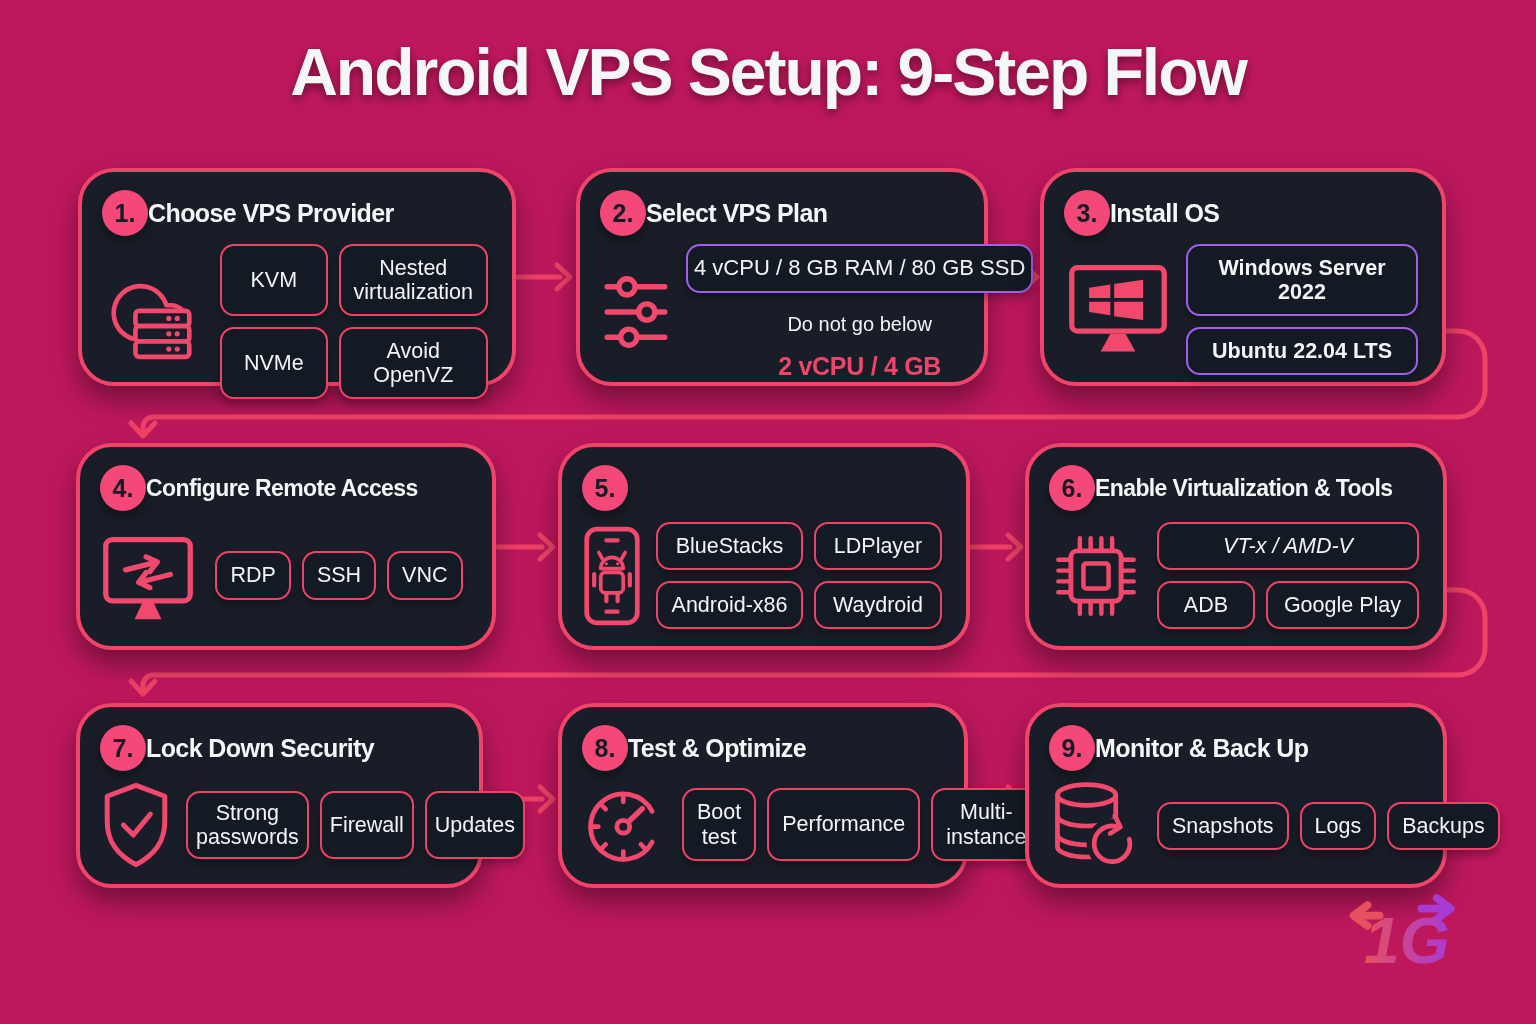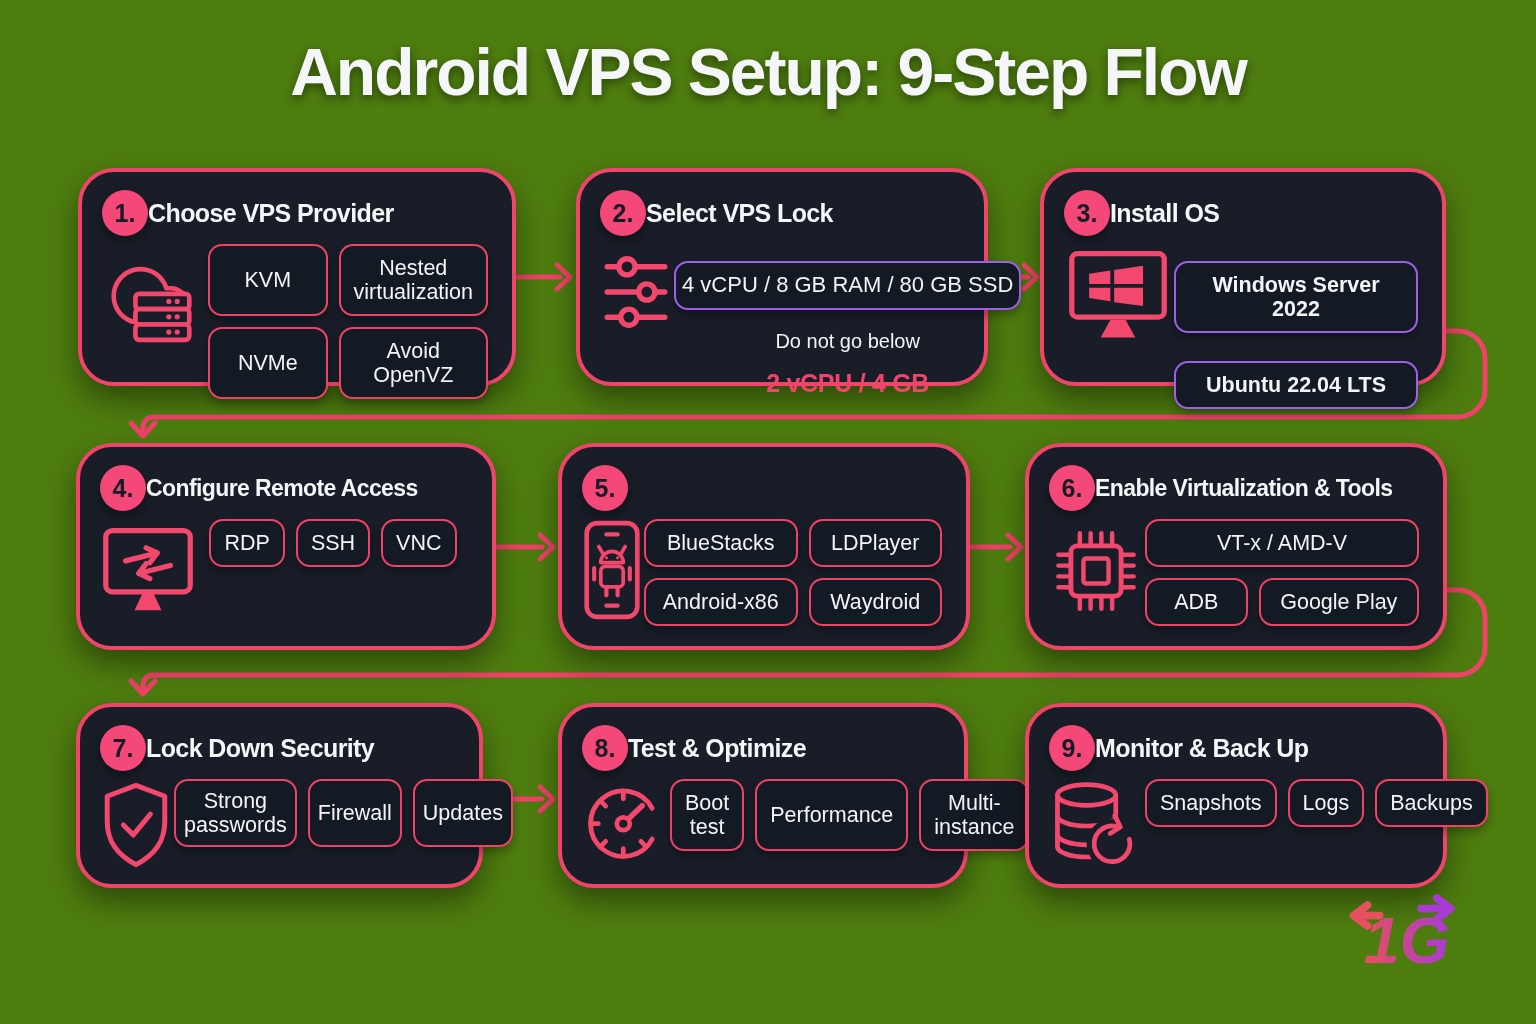"Android VPS Setup: 9-Step Flow" .canvas { background: #4d7c0f -> #be185d }
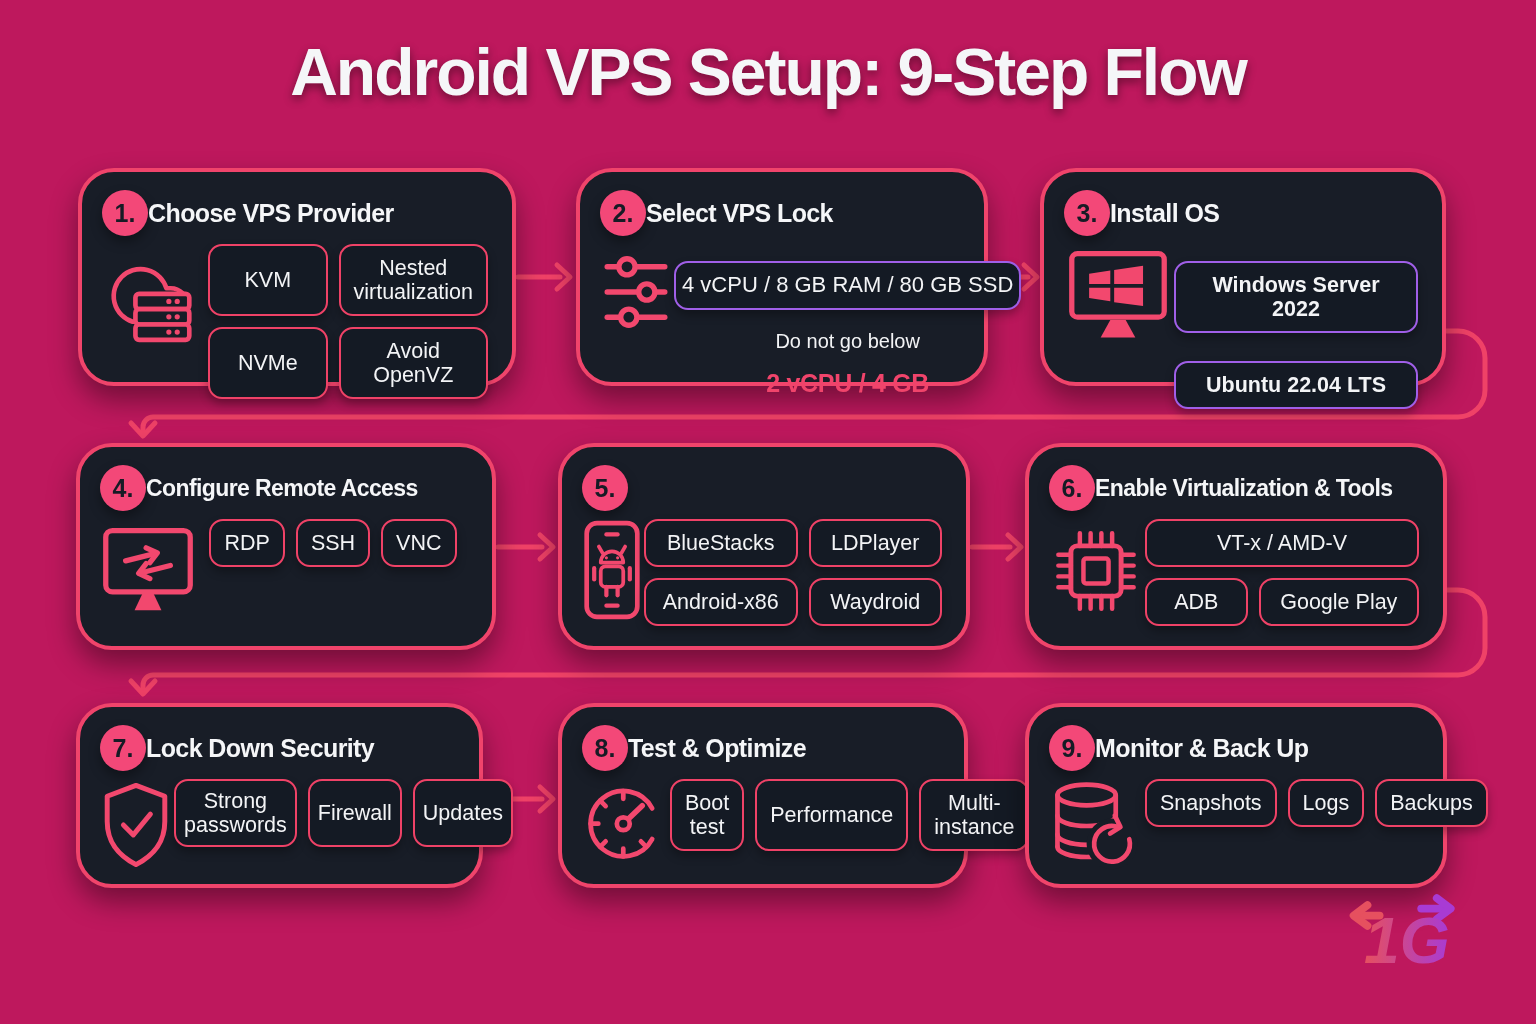"Select VPS Lock" div.card-title { text: Lock -> Plan }
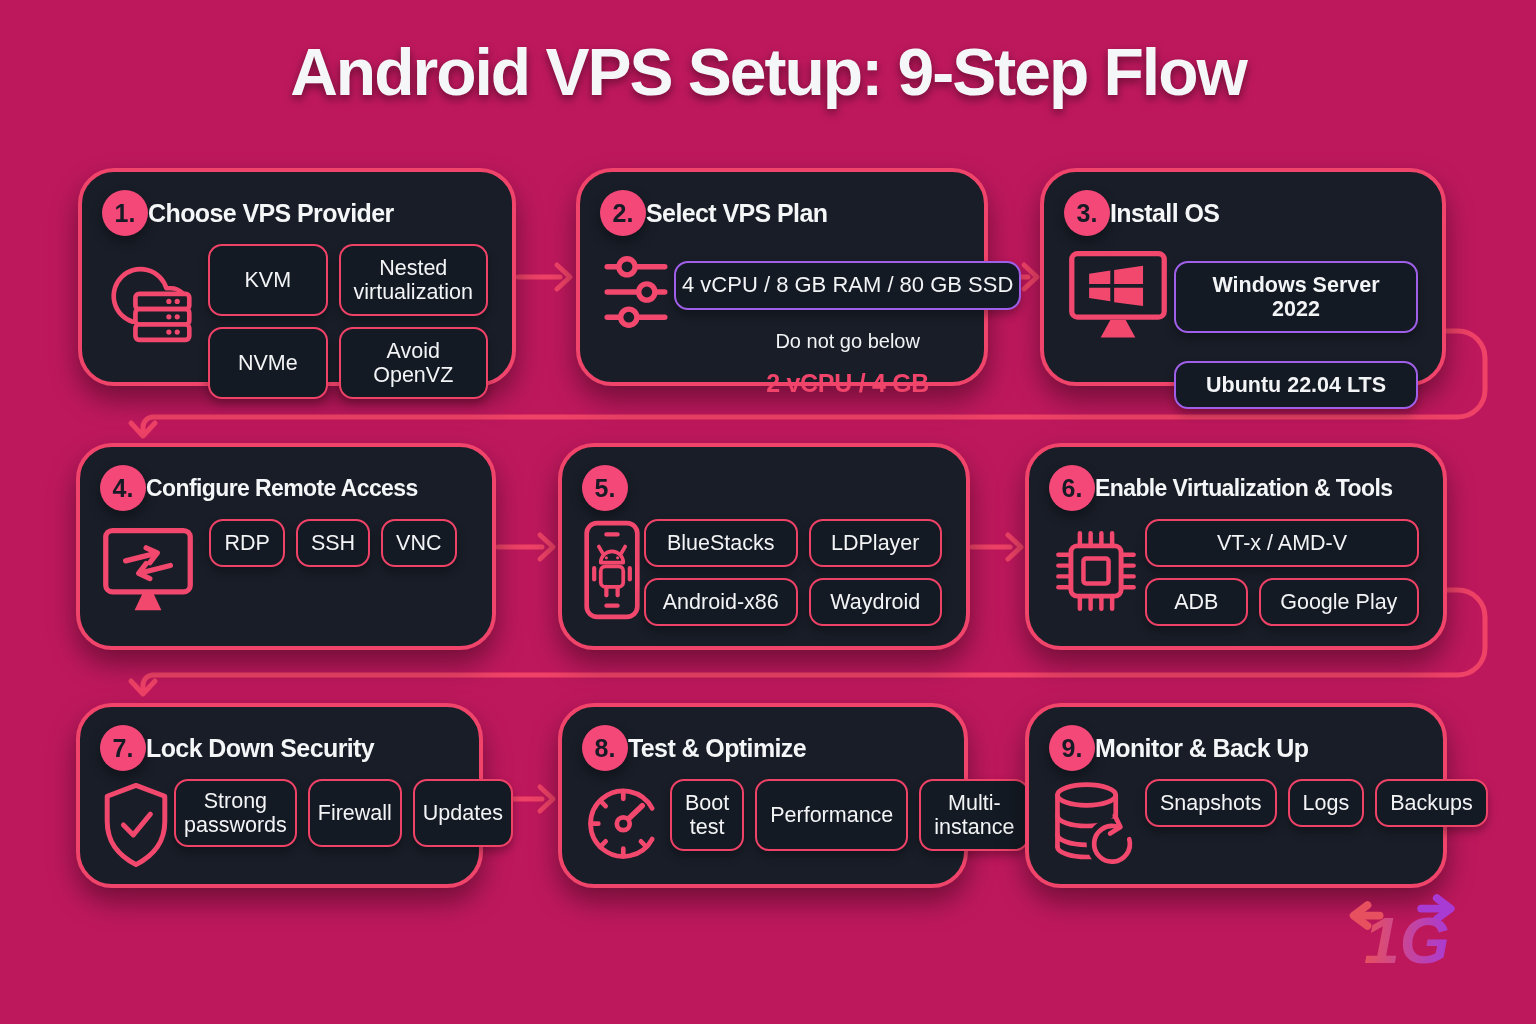"KVM" .card-body { align-items: flex-start -> center; gap: 2px -> 14px }
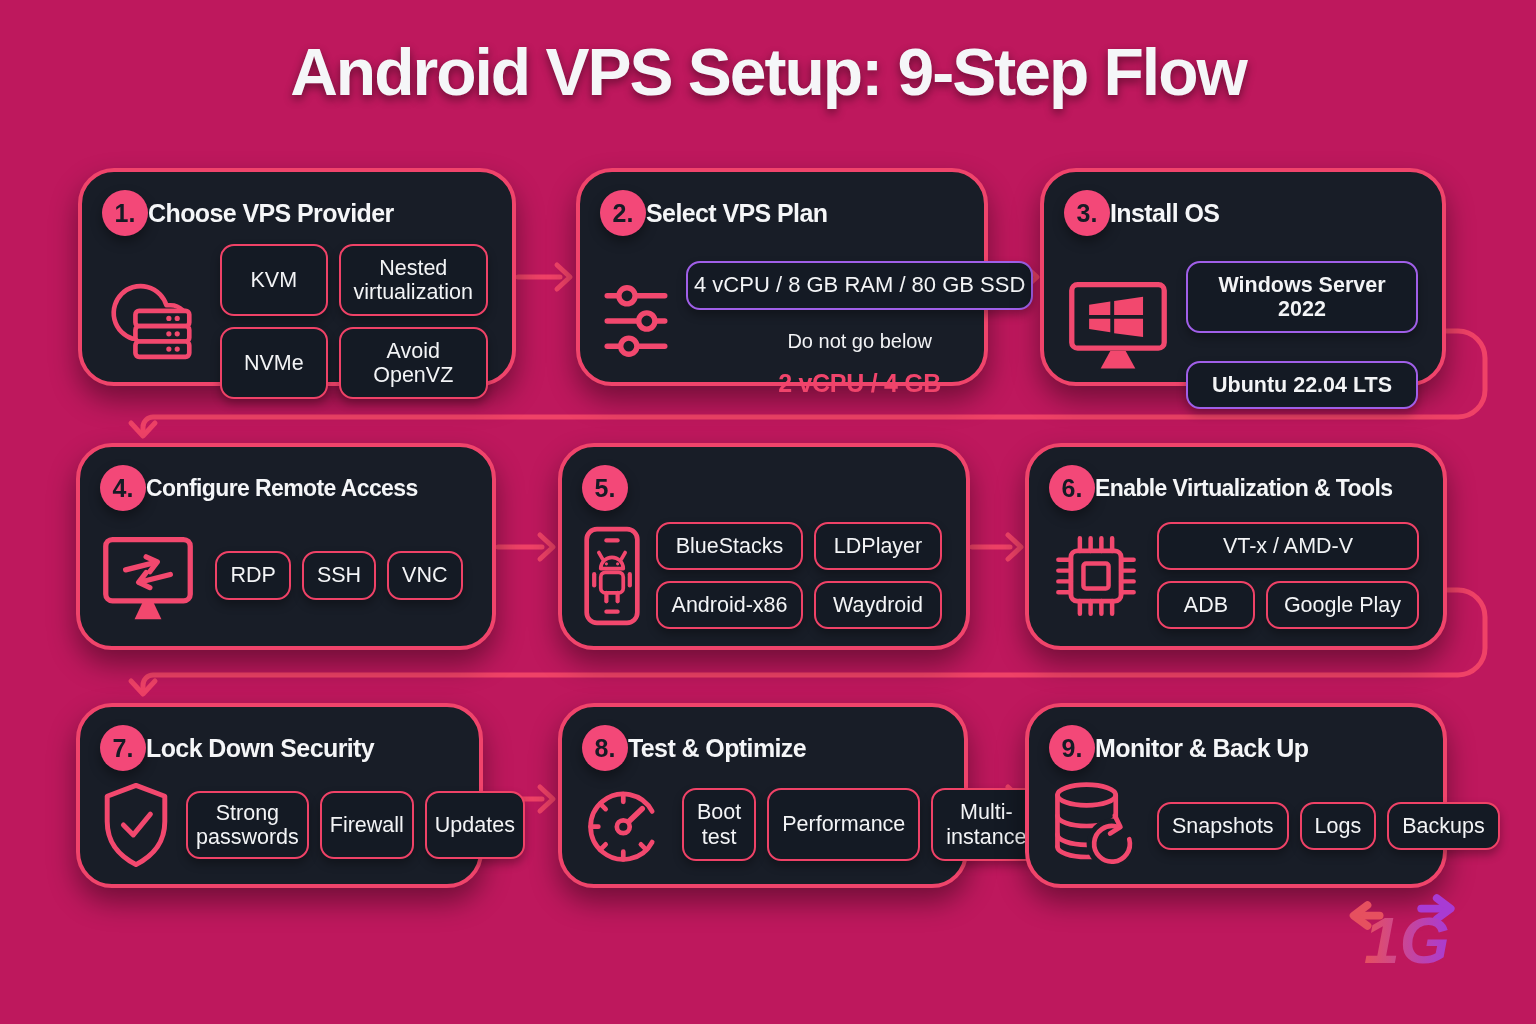"4 vCPU / 8 GB" .chip.purple { margin-top: 17px -> none }
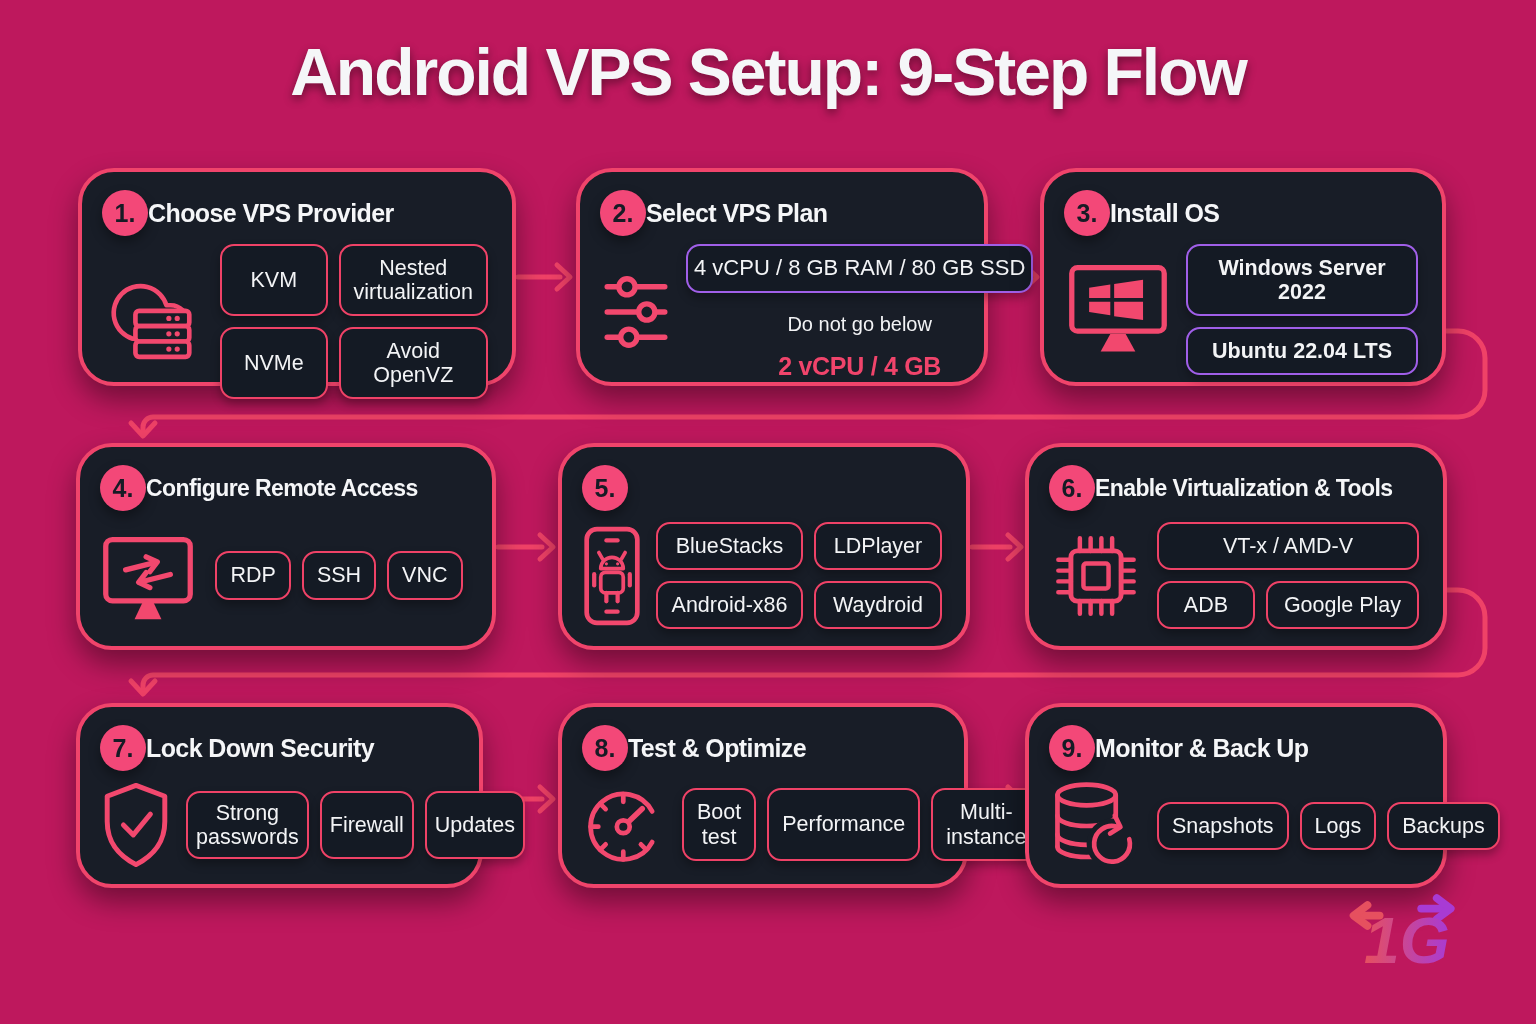"VT-x / AMD-V" .chip.wide { font-style: none -> italic }
